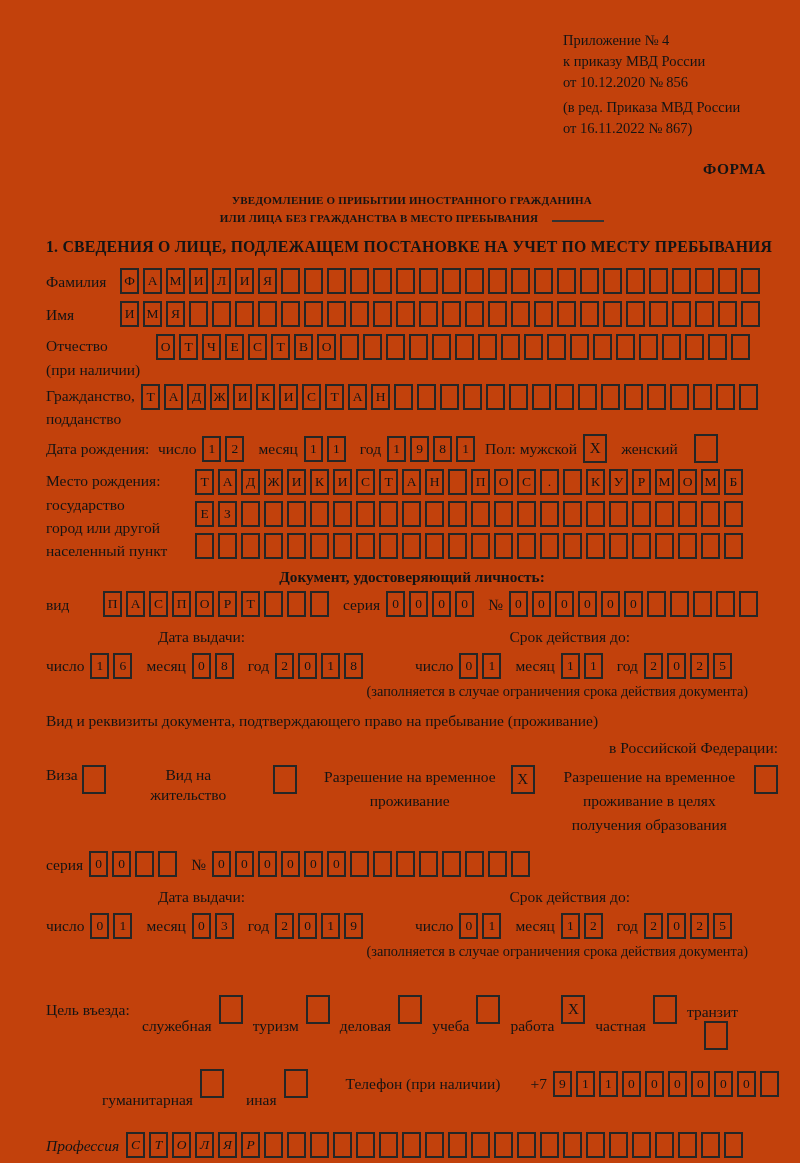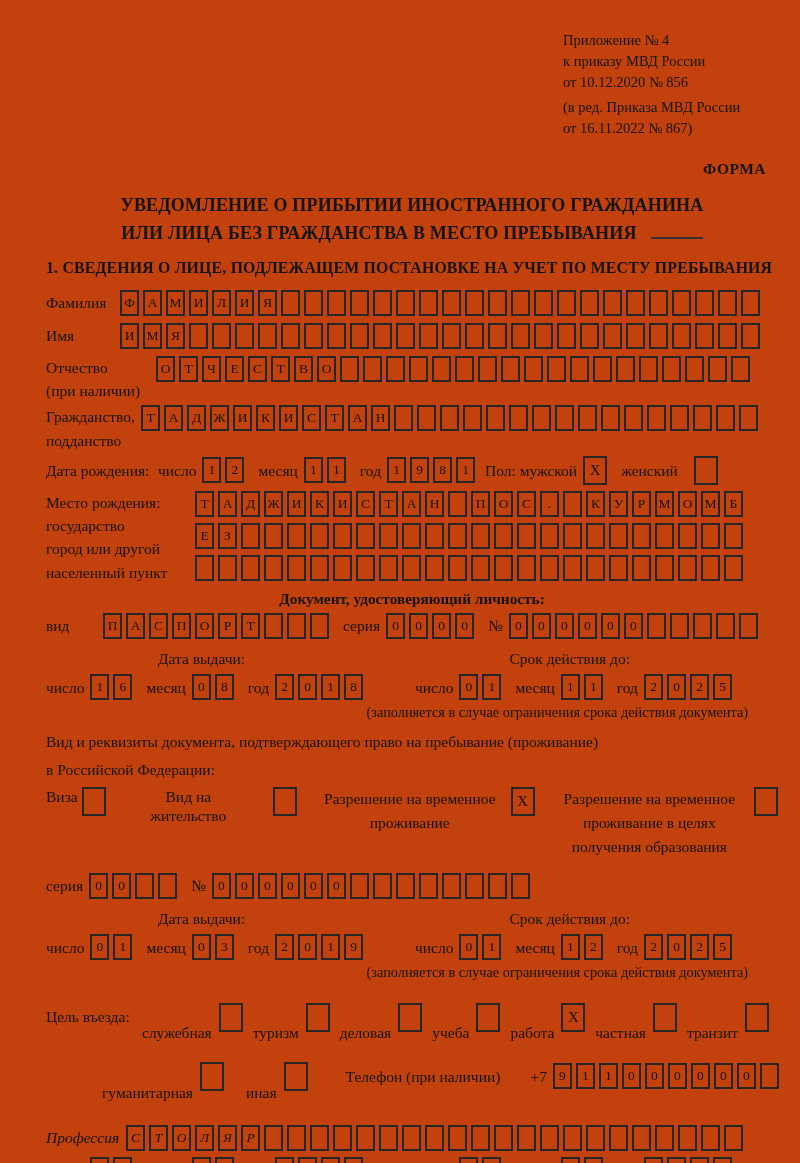"УВЕДОМЛЕНИЕ О ПРИБЫТИИ ИНОСТРАННОГО" .title { font-size: 18px -> 11px }
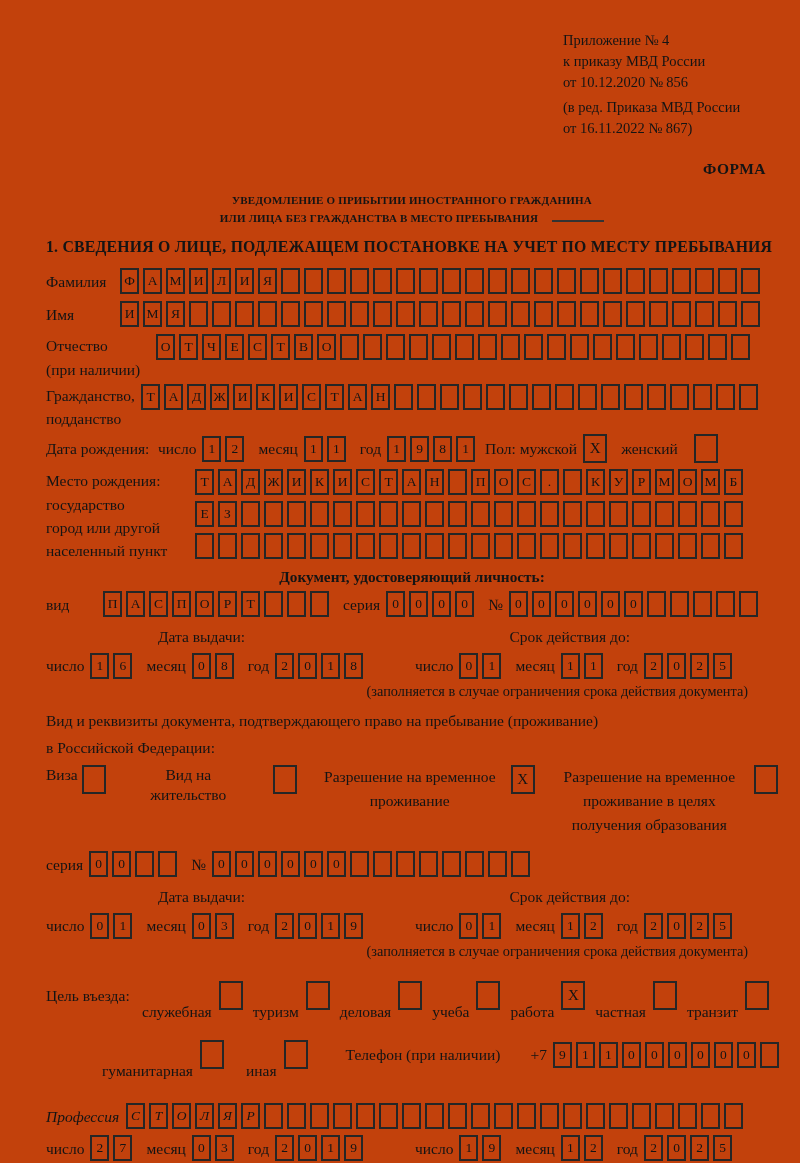"в Российской Федерации:" div.mt4 { text-align: none -> right }
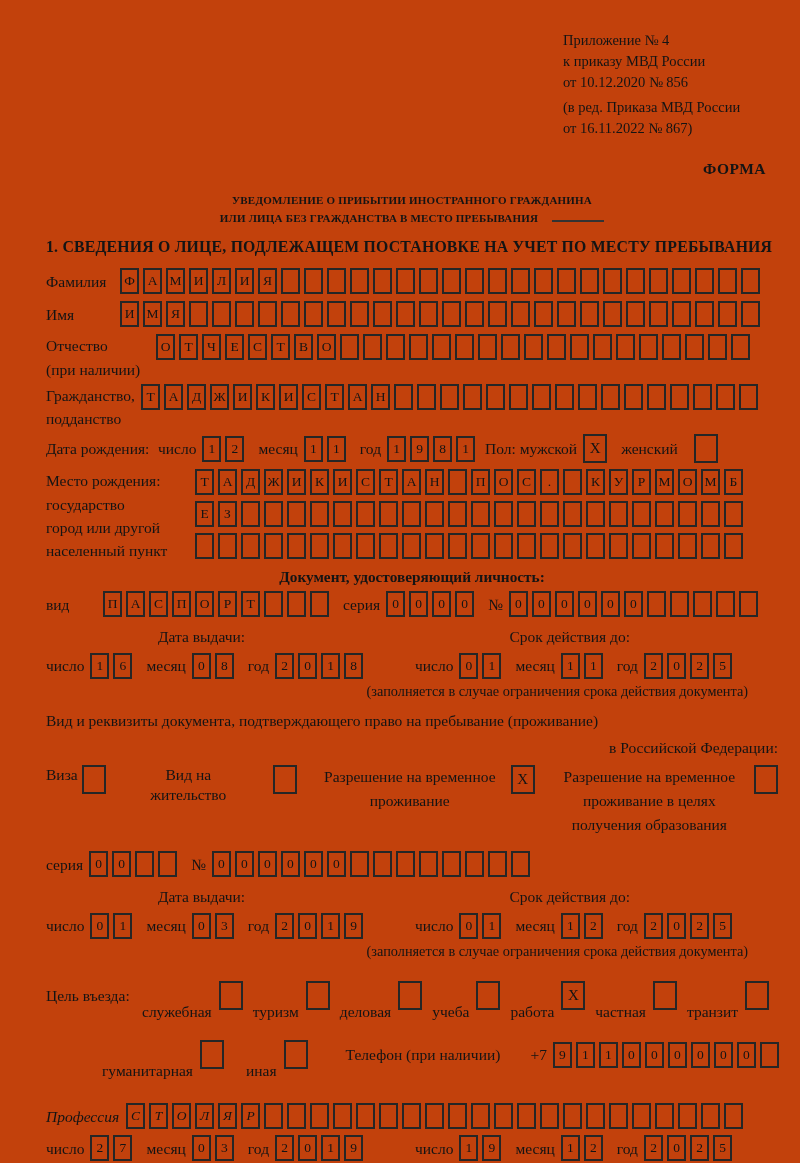"транзит" span.pitem { flex-direction: none -> column }
